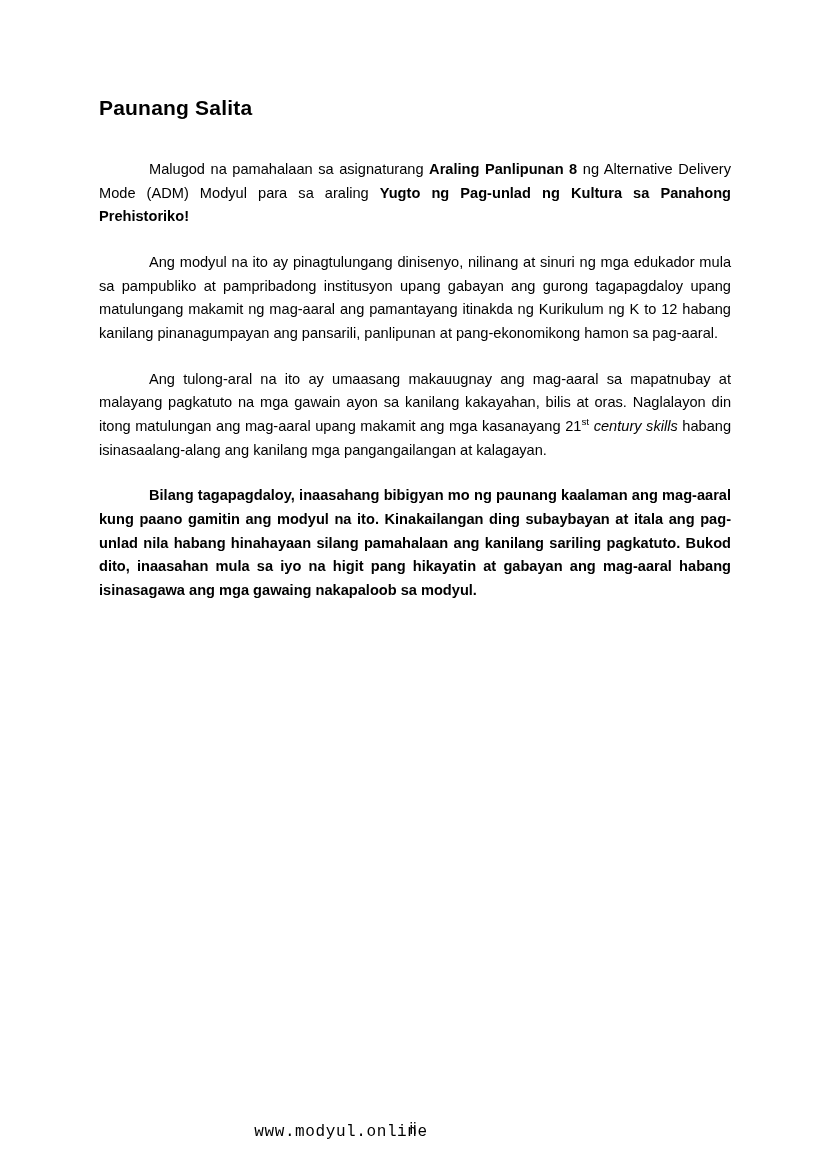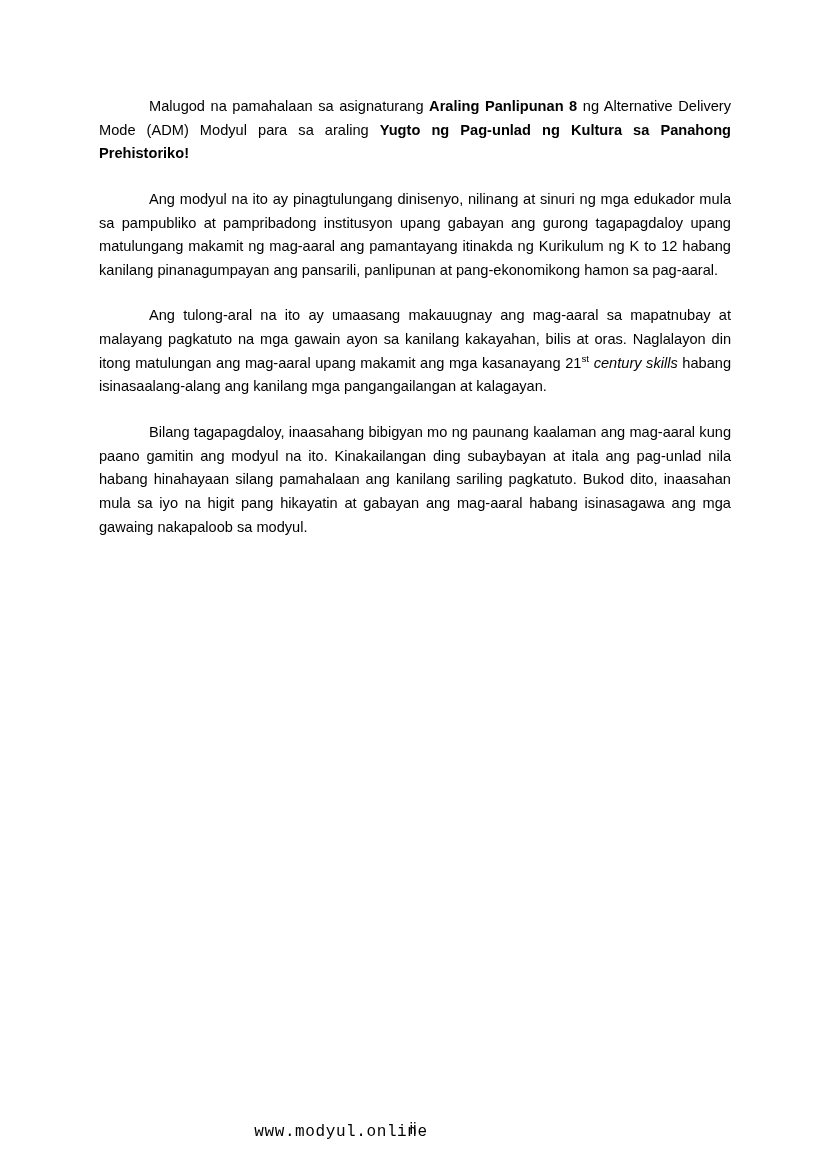"Paunang Salita" h1.doc-title { html: none -> <h1>Paunang Salita</h1> }
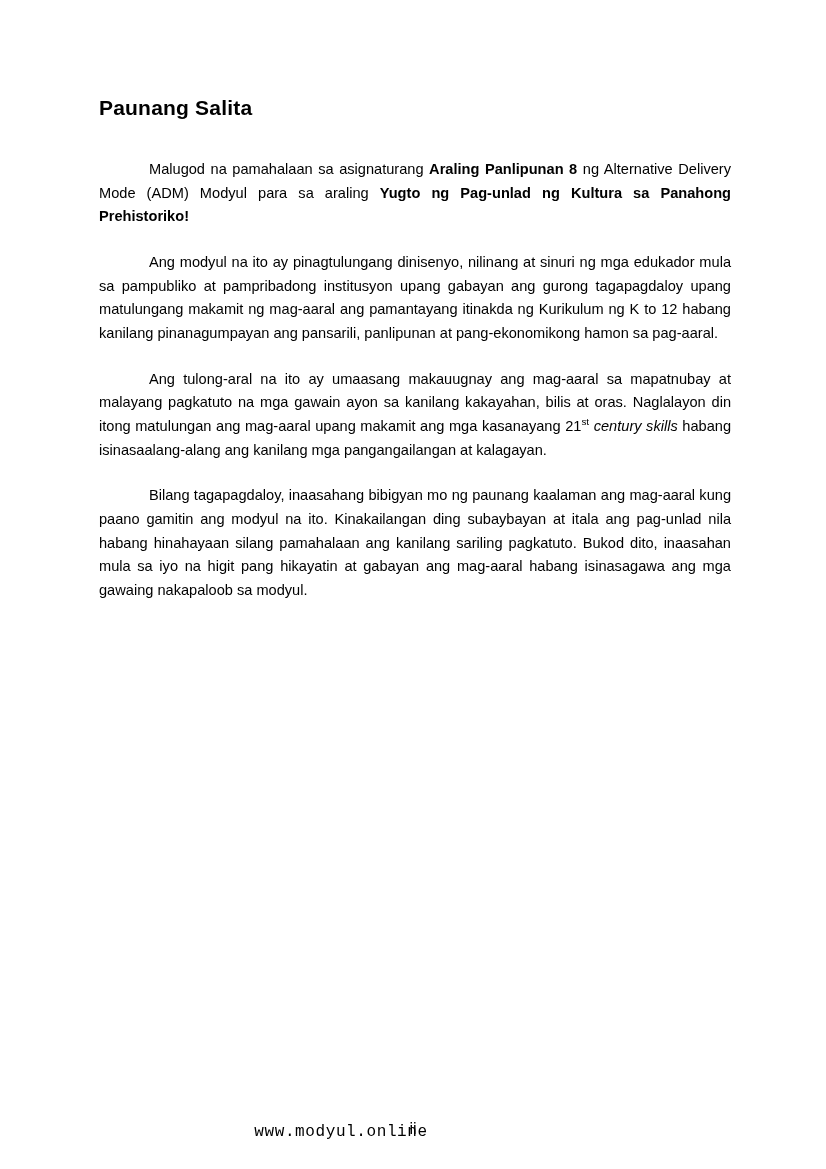"Bilang tagapagdaloy, inaasahang bibigyan" p.para:last-child { font-weight: none -> bold }
